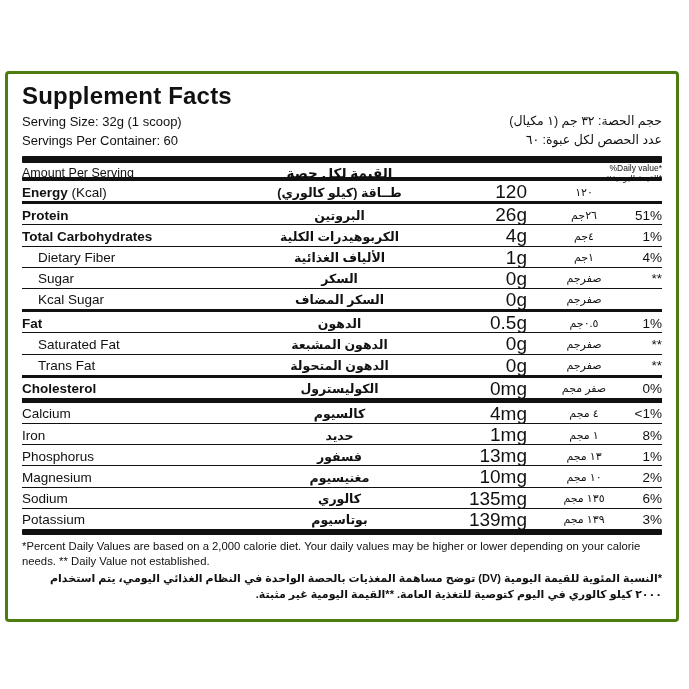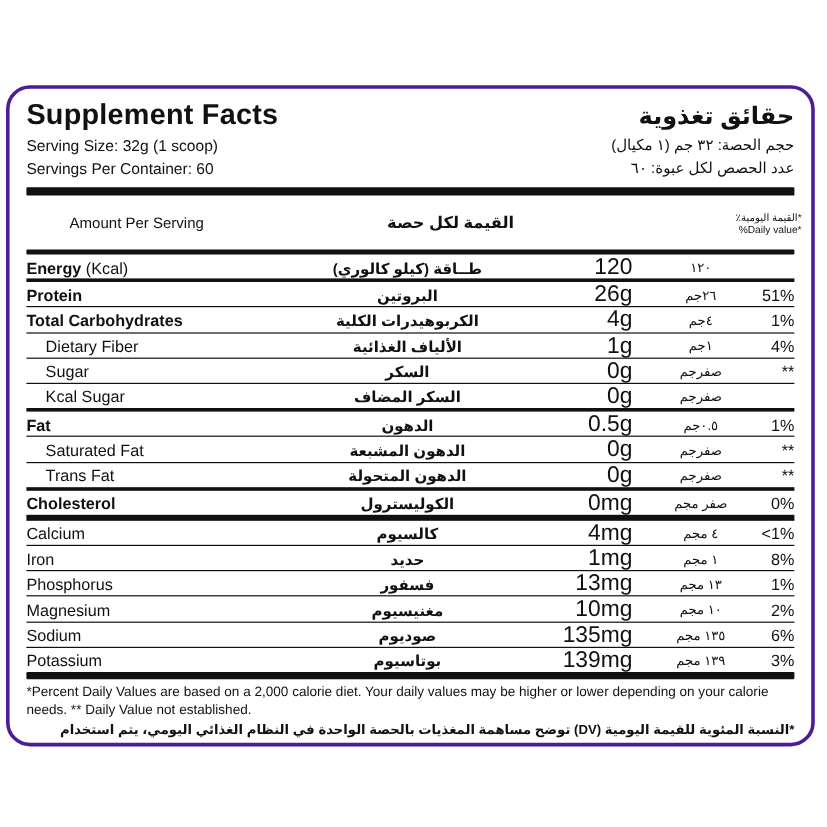"Supplement Facts" .label { border: 3px solid #4c1d95 -> 3px solid #4d7c0f; border-radius: 20px -> 4px }
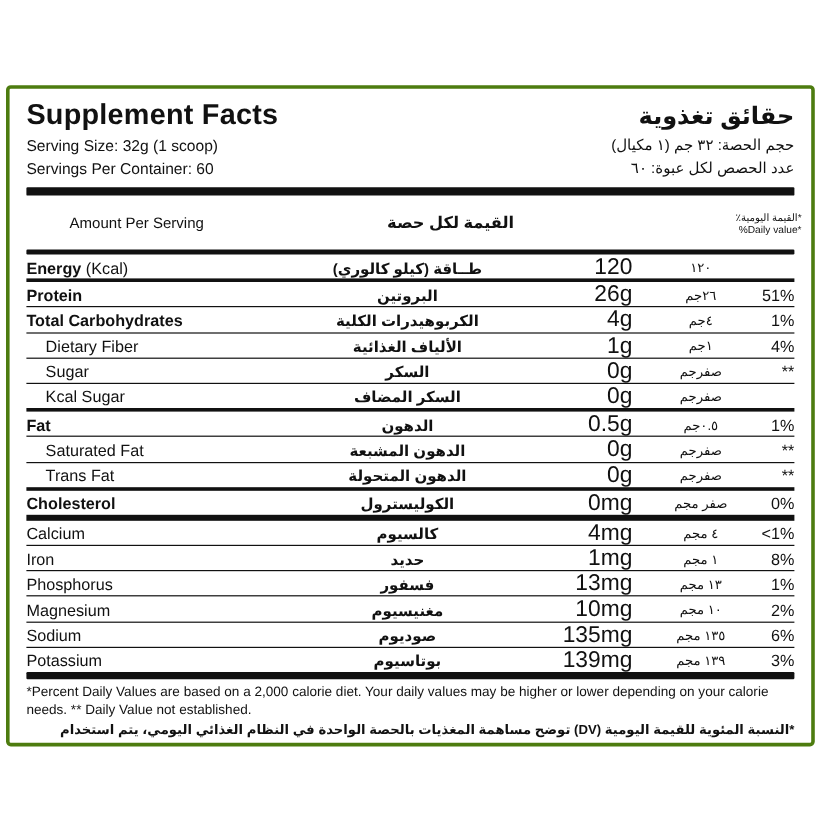"حقائق تغذوية" div.title-ar { html: <div>حقائق تغذوية</div> -> none }
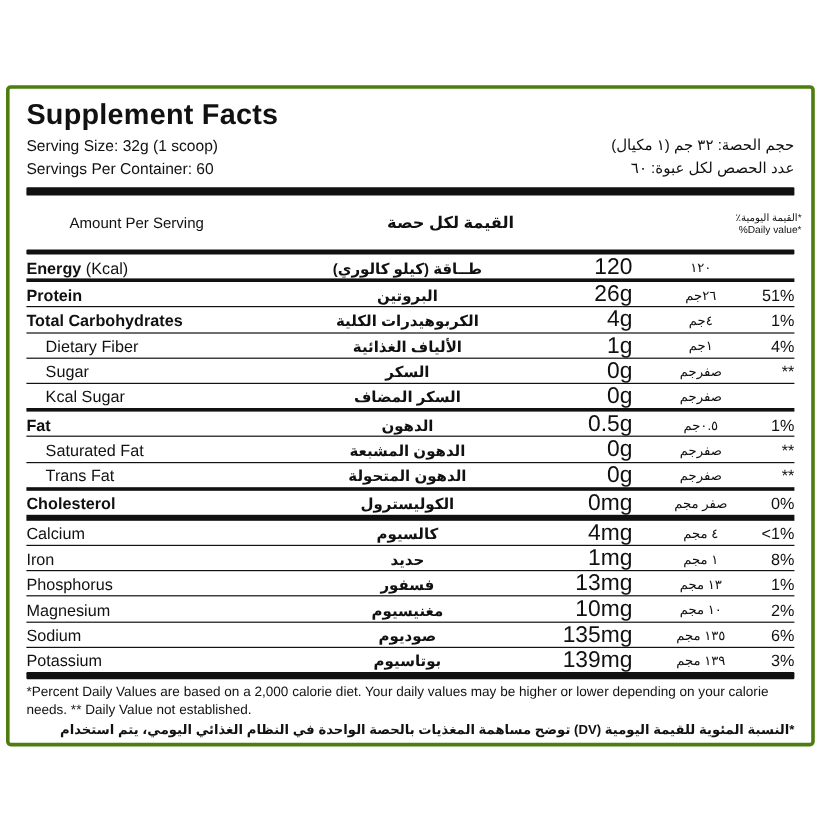"Amount Per Serving" .hdr-row { height: 45px -> 14px; margin-left: 36px -> none }
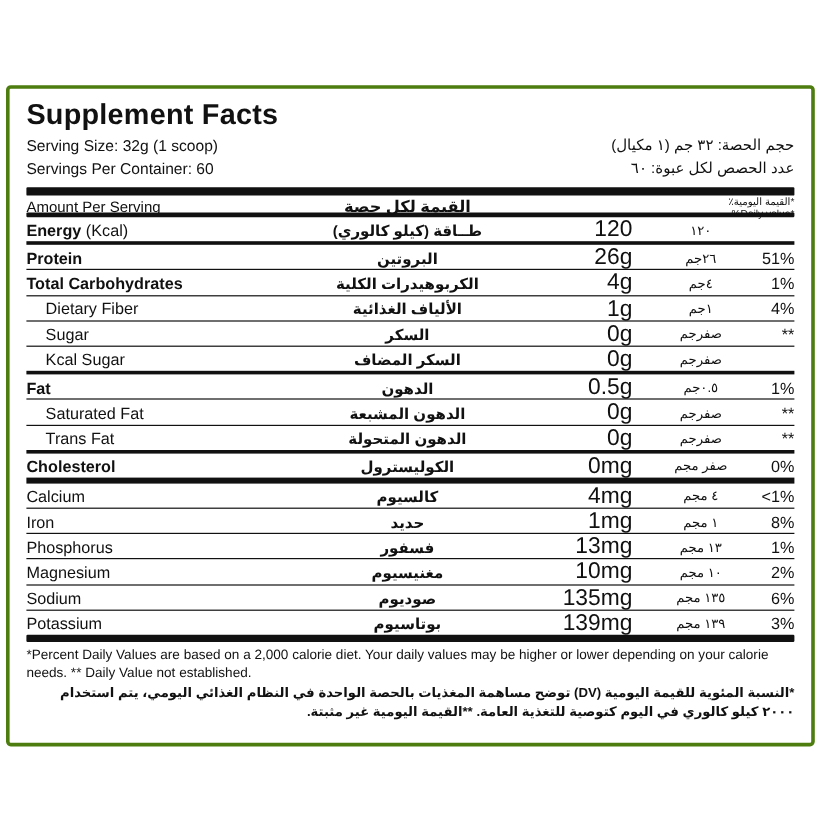"*القيمة اليومية٪" div { order: before "%Daily value*" -> after "%Daily value*" }
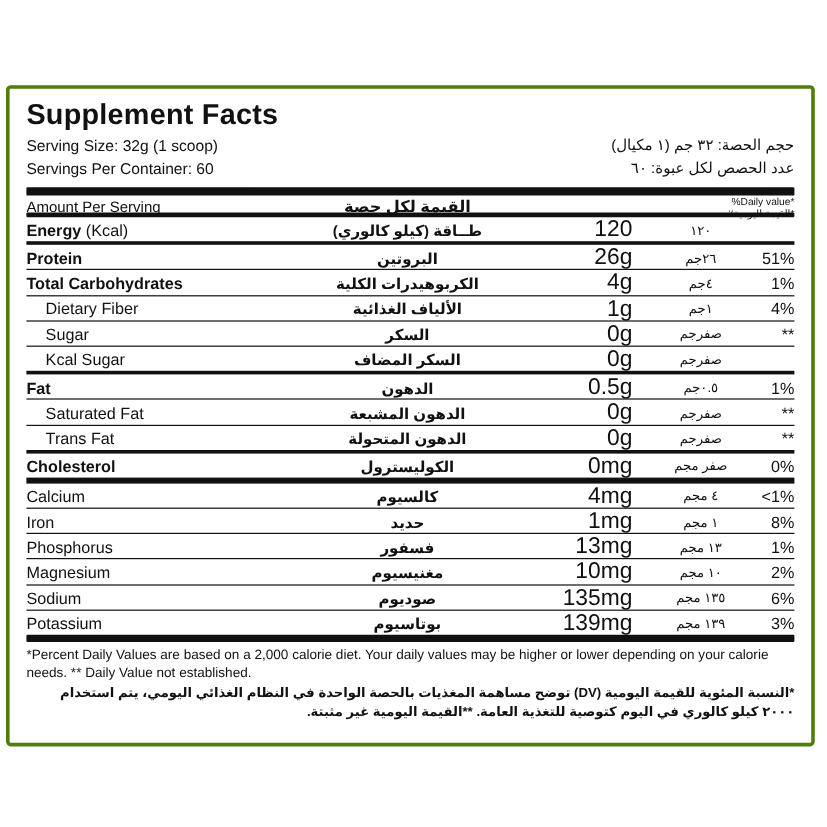"صوديوم" div.ar { text: صوديوم -> كالوري }
